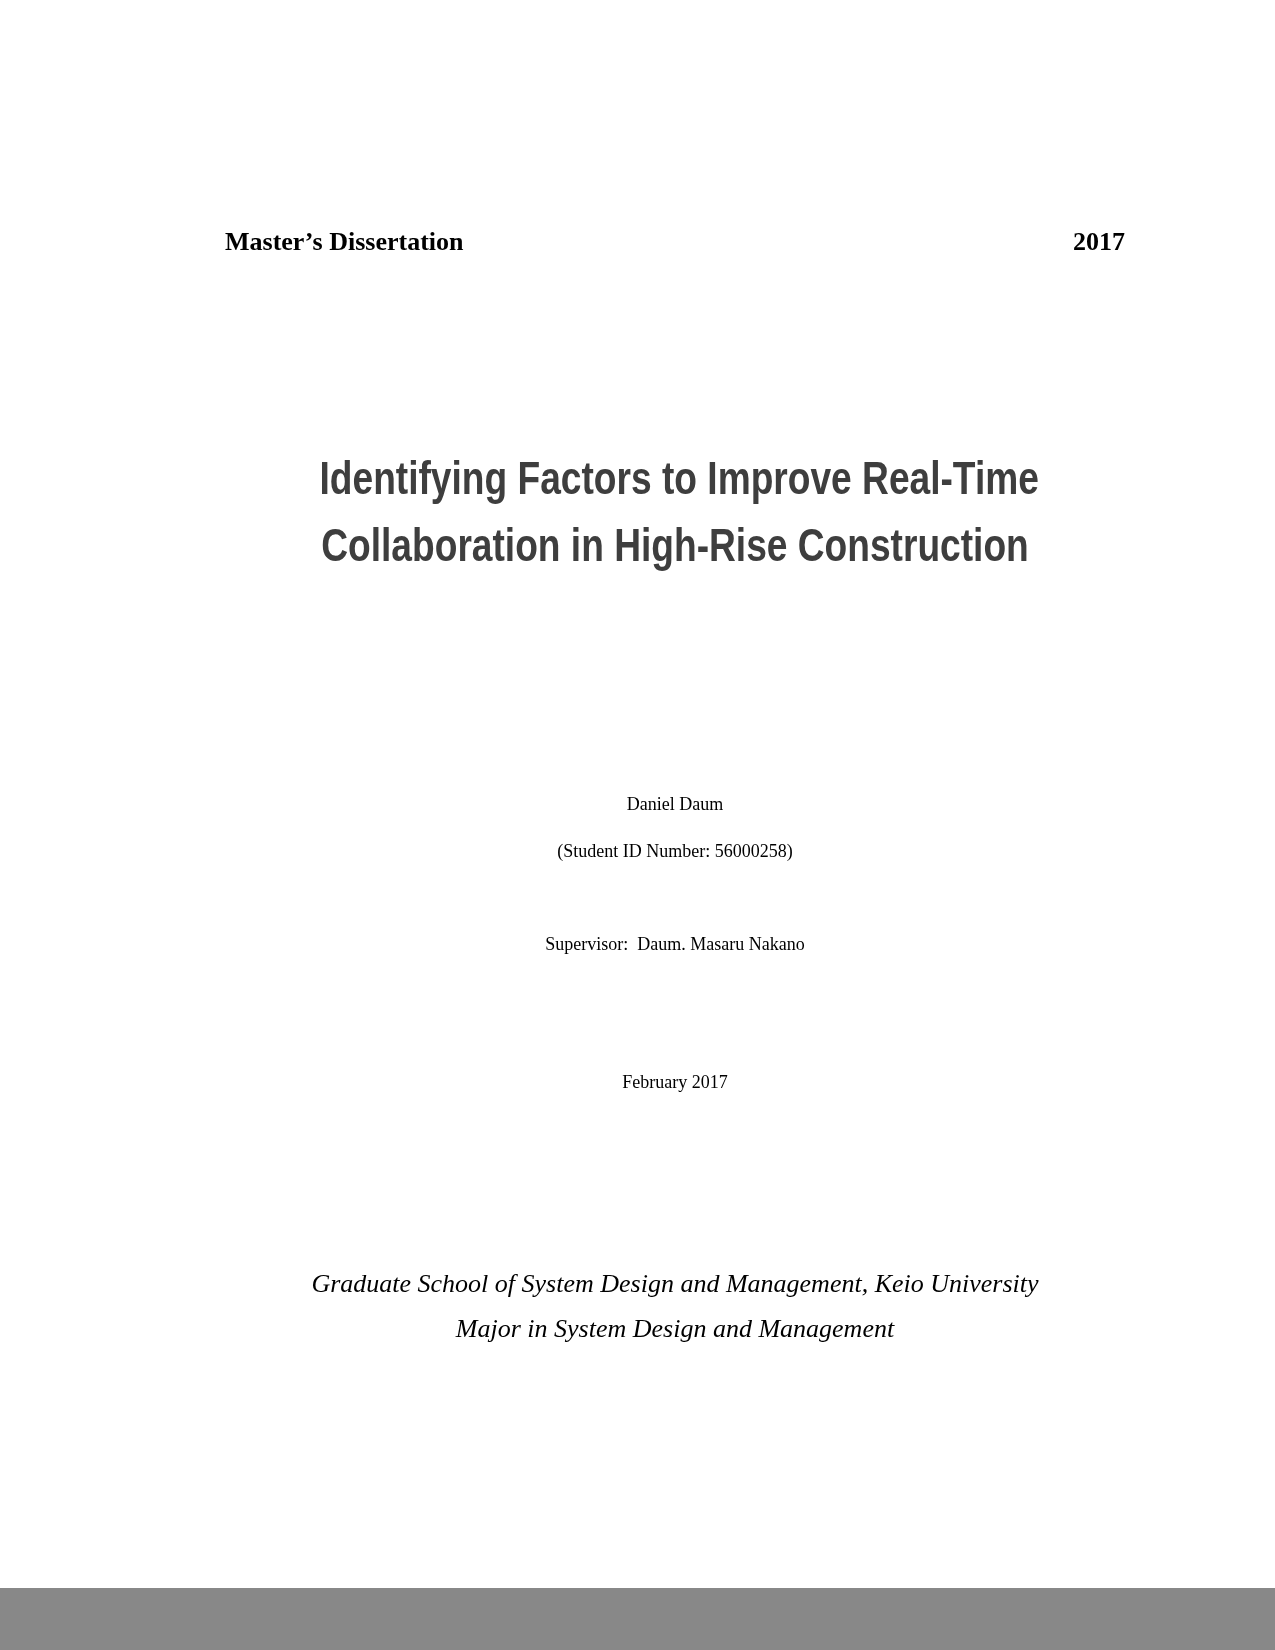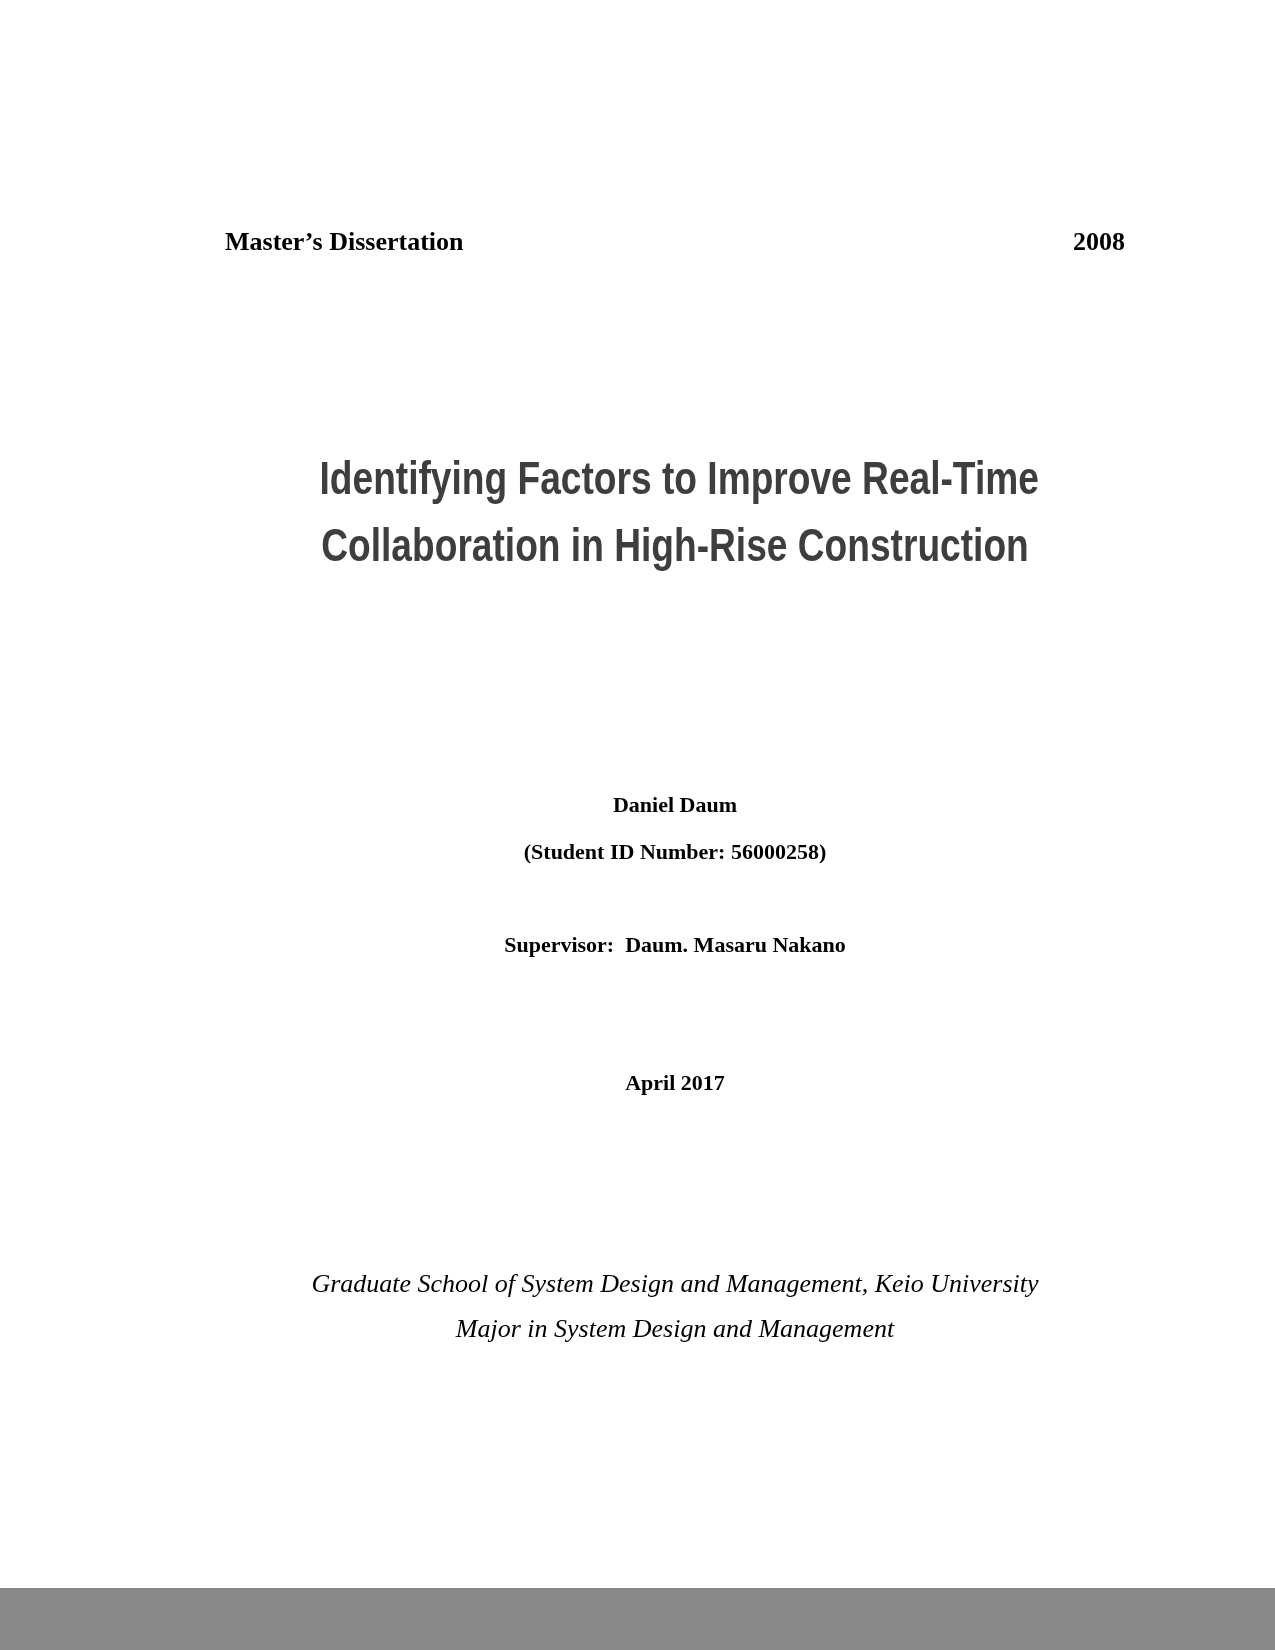"2008" span { text: 2008 -> 2017 }
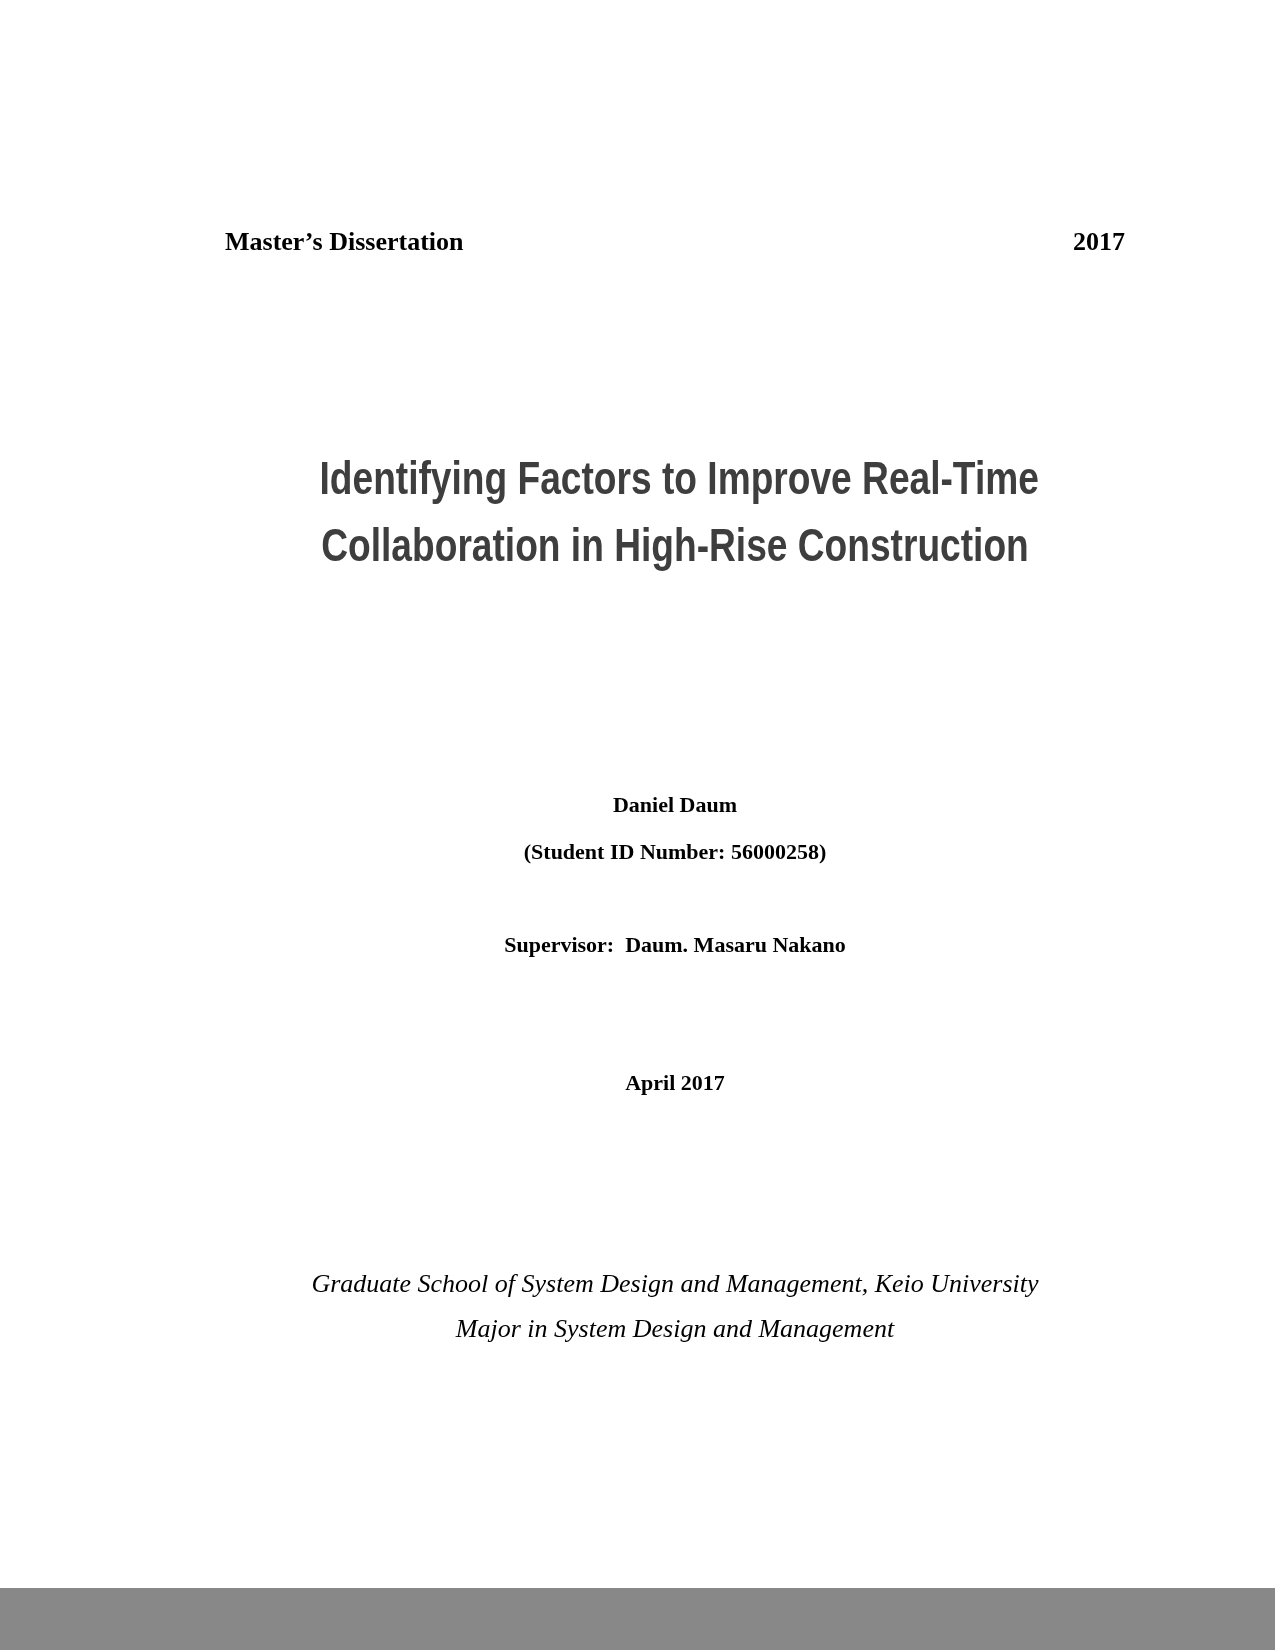"Daniel Daum" .serif-bold { font-size: 22px -> 18px; font-weight: bold -> normal }
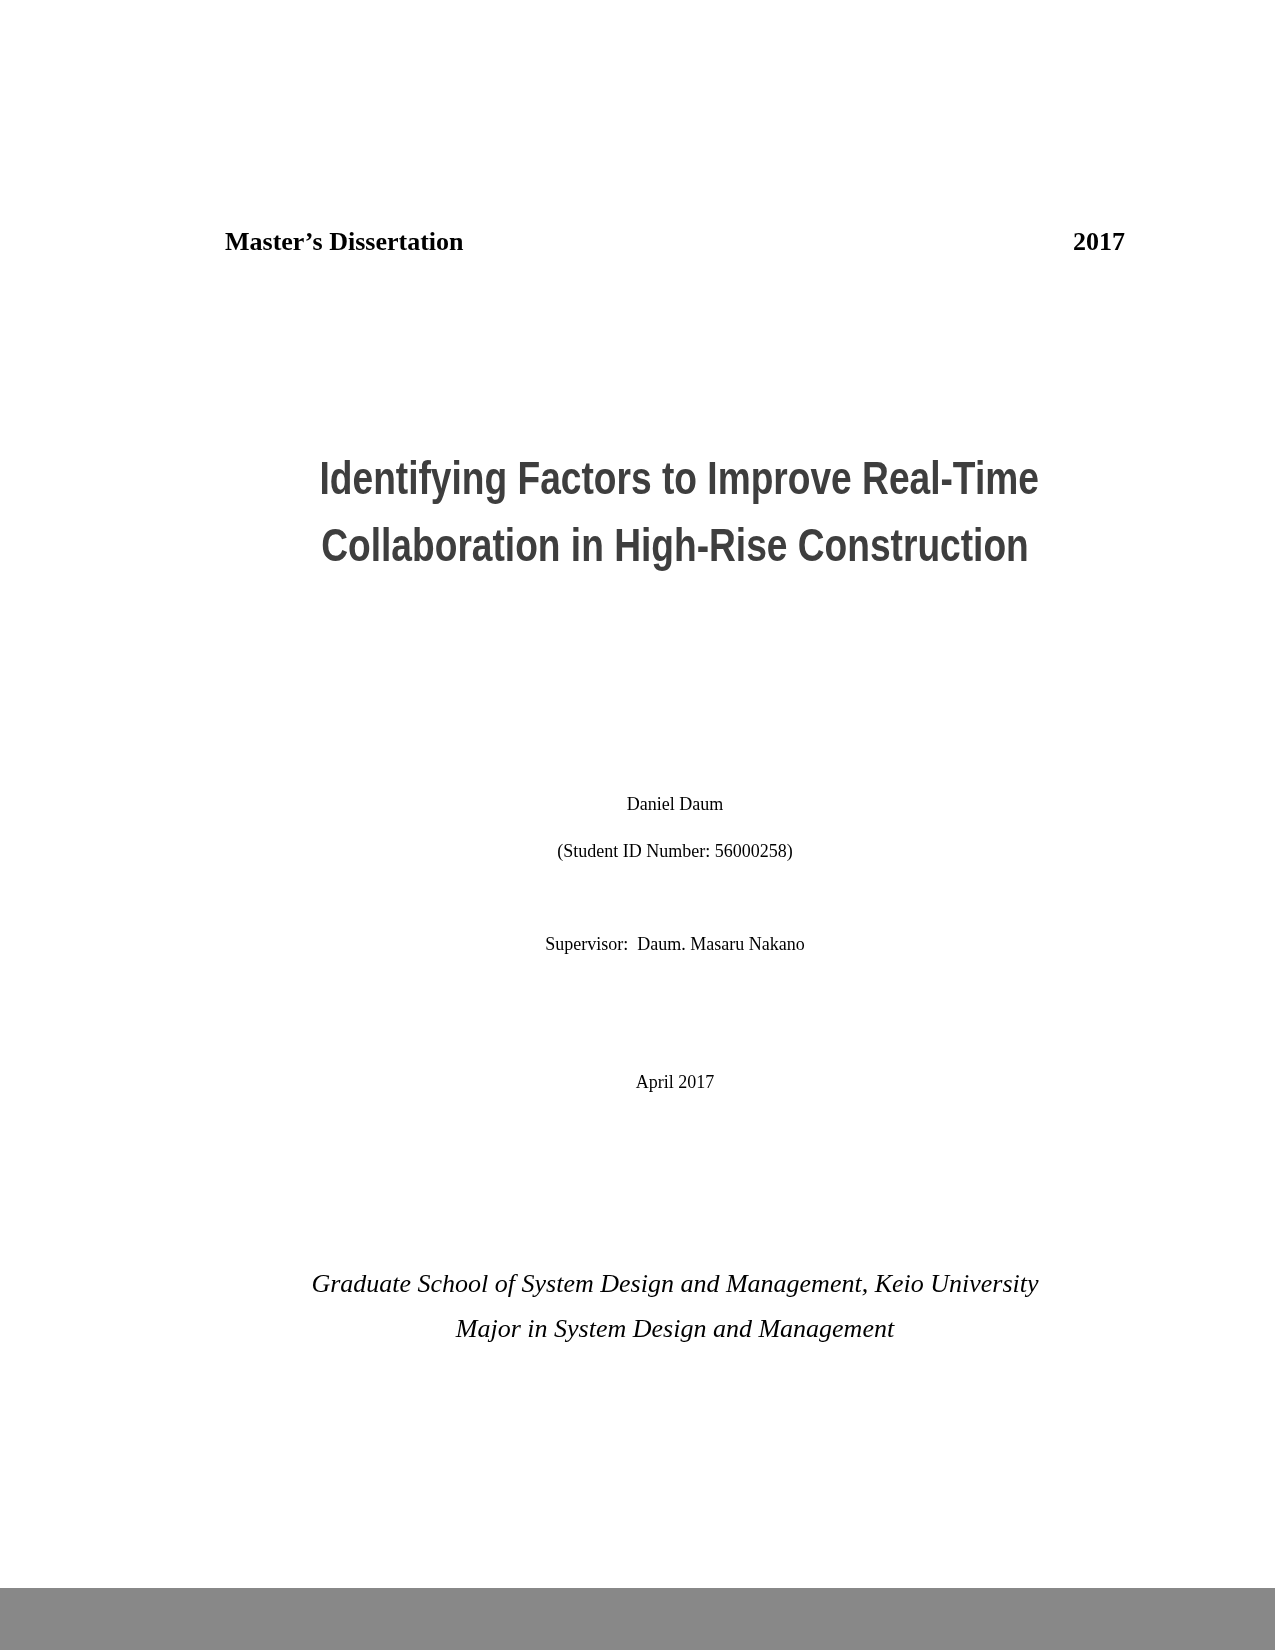"April 2017" div.col { text: April -> February }
